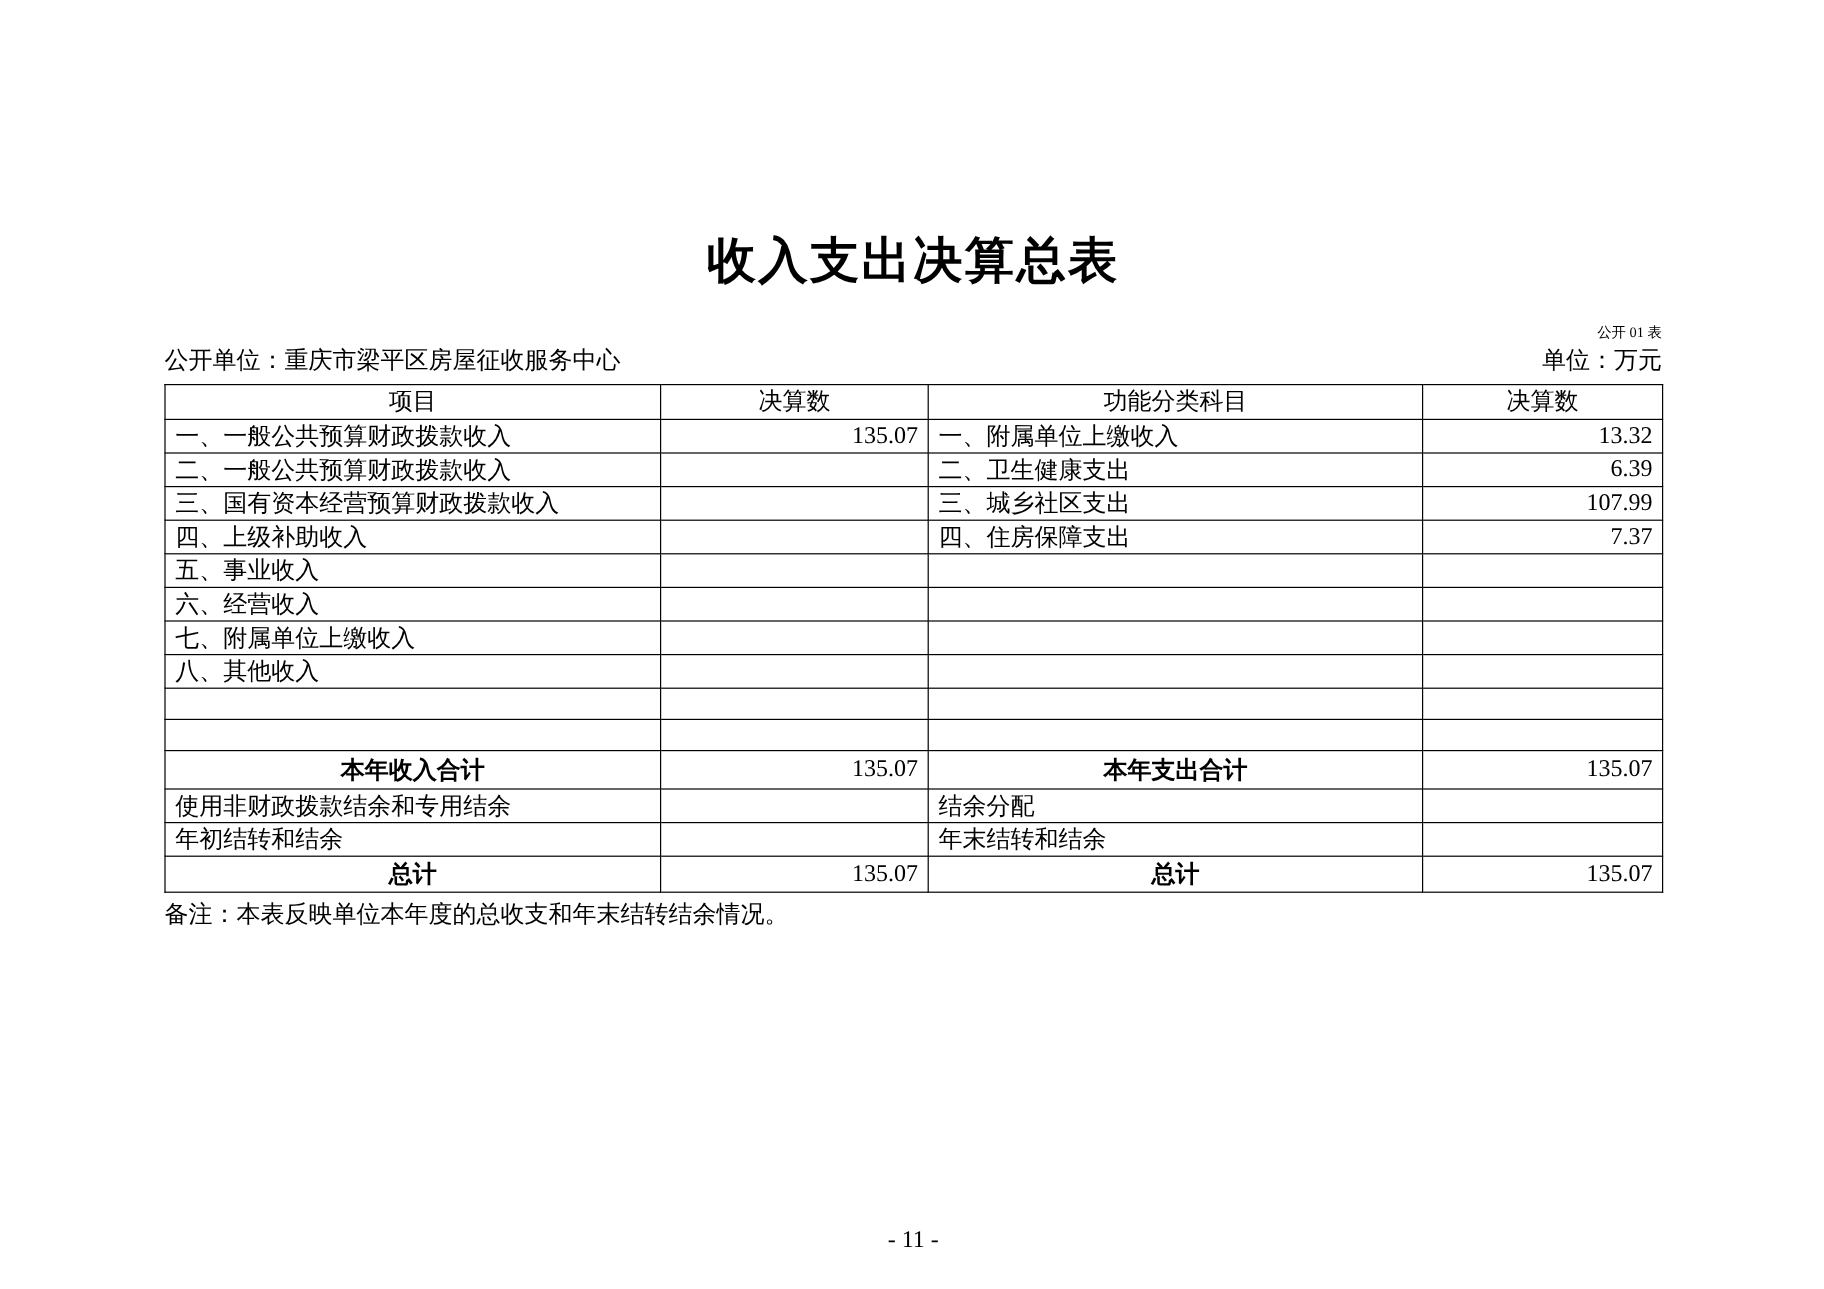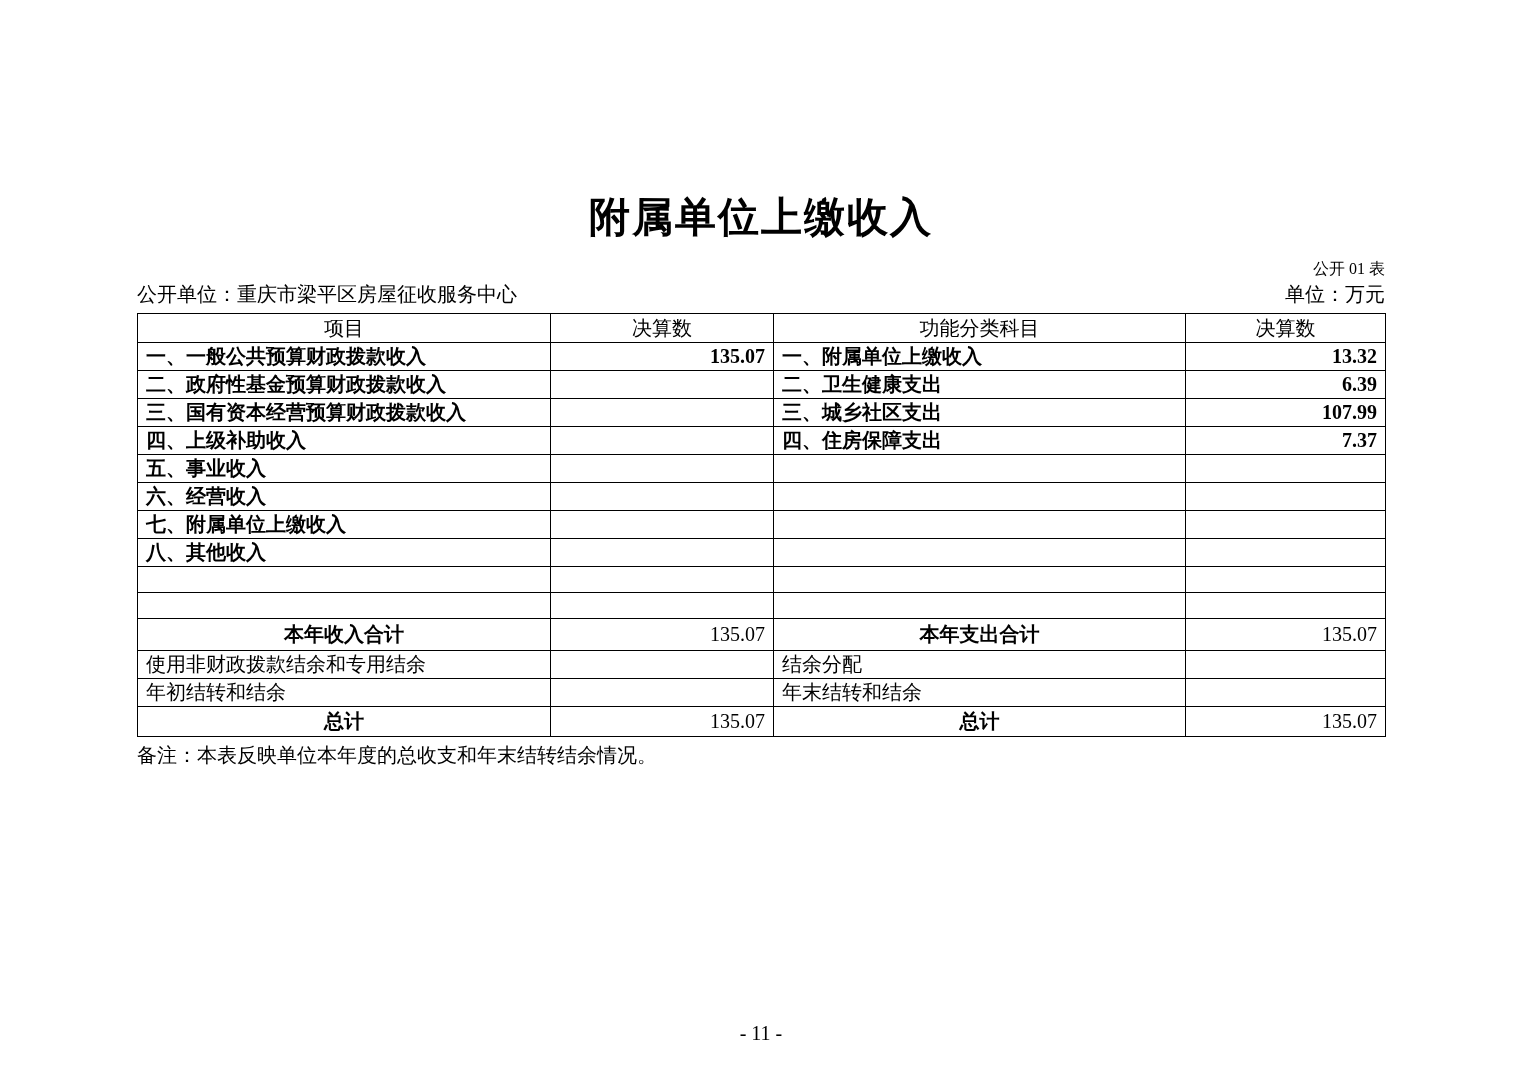"附属单位上缴收入" h1.title { text: 附属单位上缴收入 -> 收入支出决算总表 }
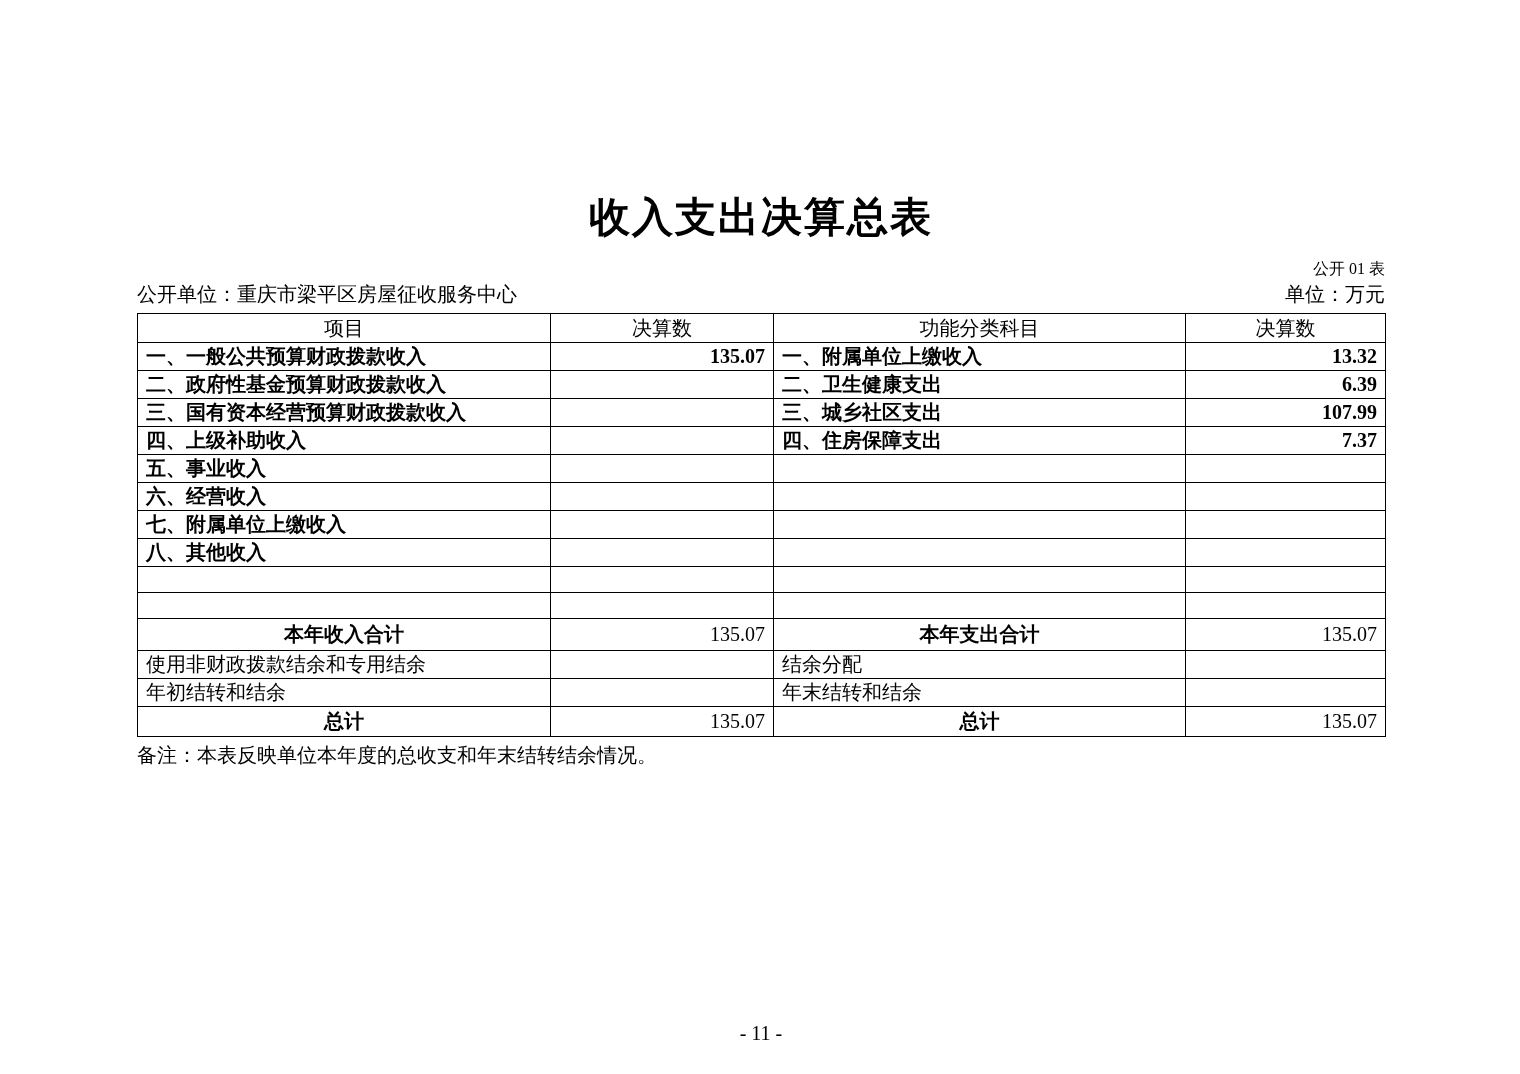"公开 01 表" .form-label { font-size: 16px -> 12px; margin-top: 17px -> 28px }
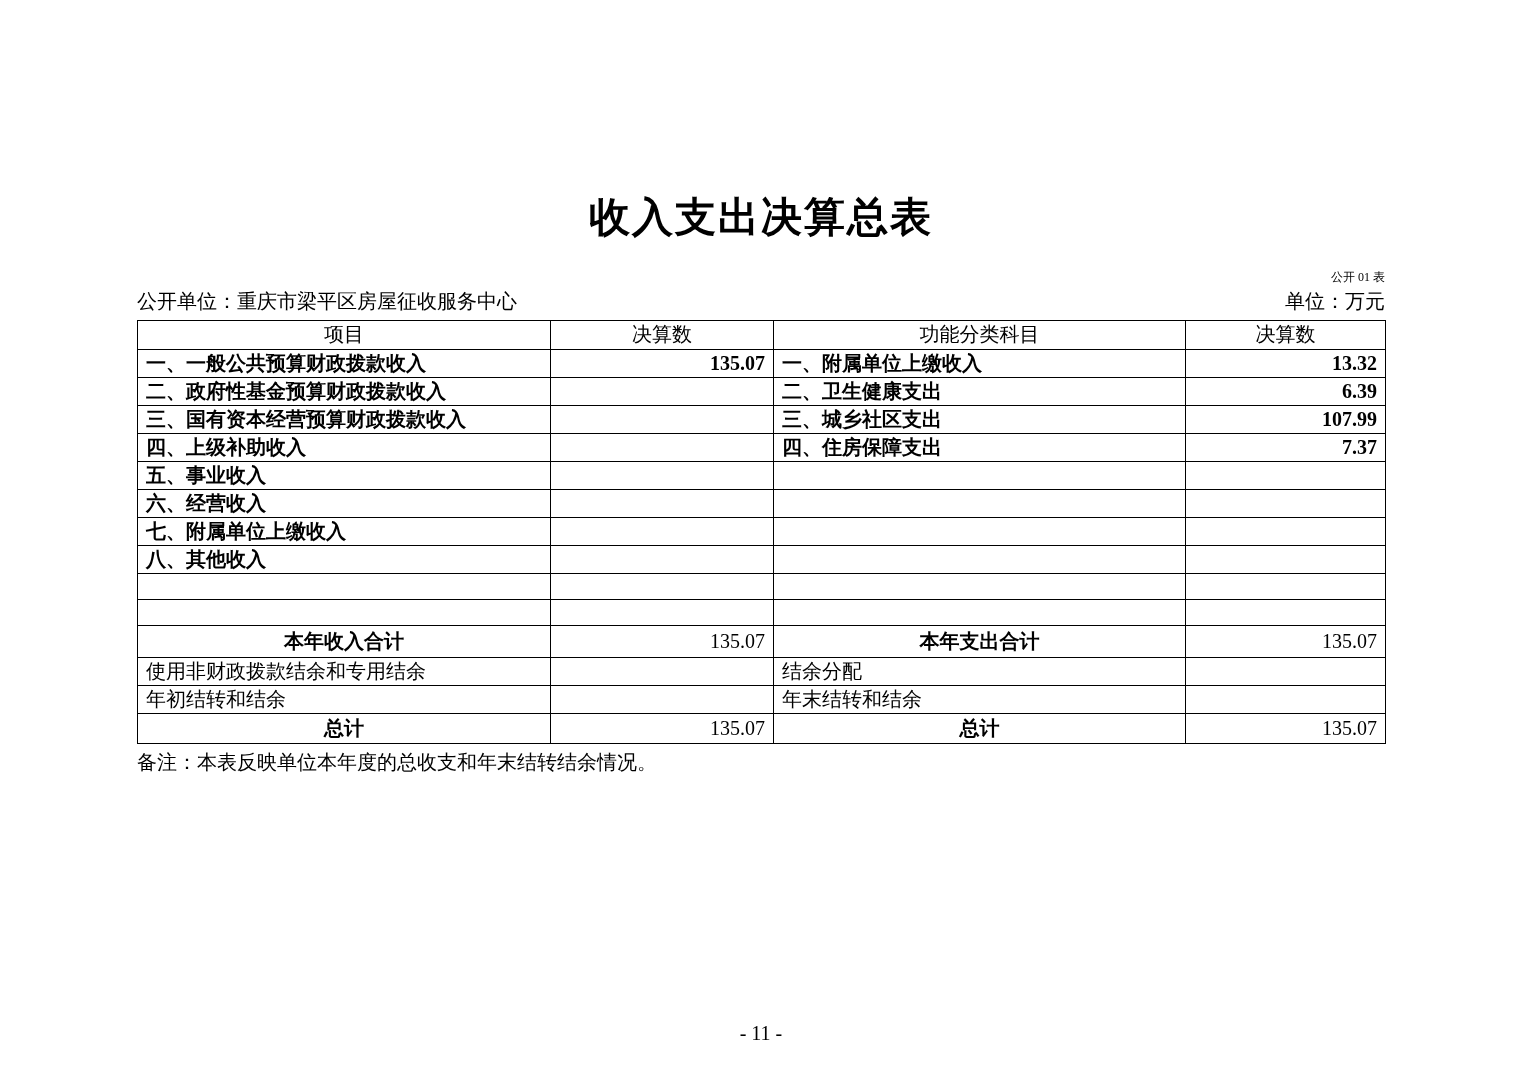"一、一般公共预算财政拨款收入" tr.data-row td { font-weight: bold -> normal }
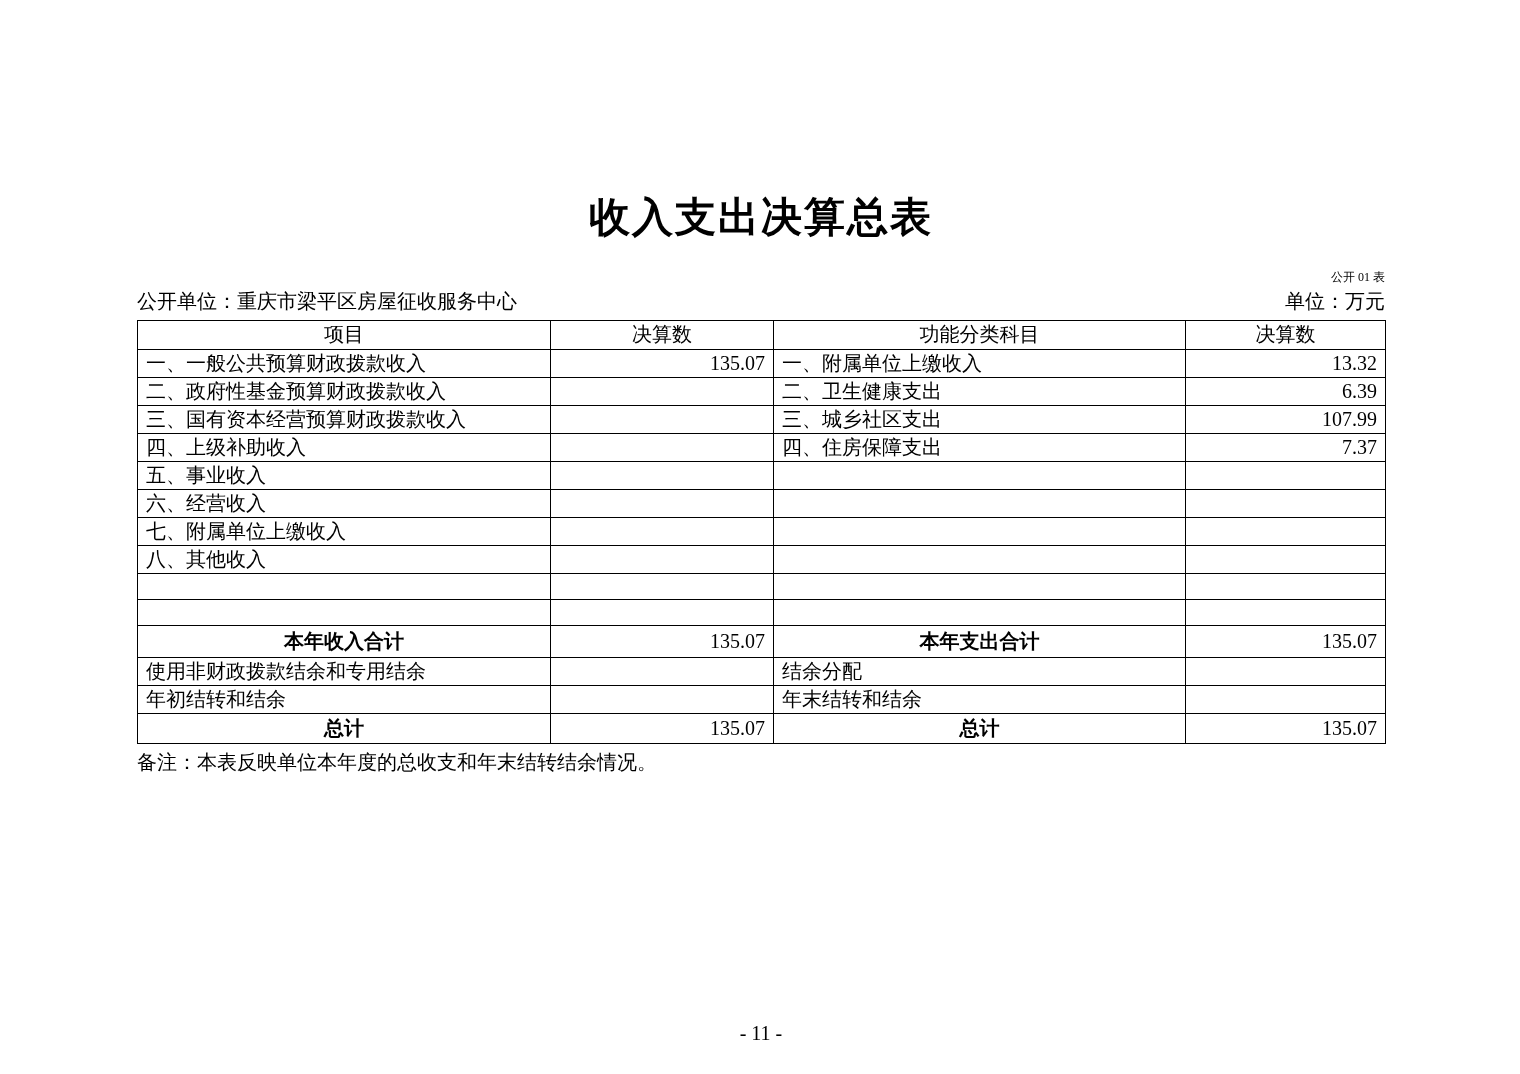"二、政府性基金预算财政拨款收入" td.item { text: 政府性基金 -> 一般公共 }
